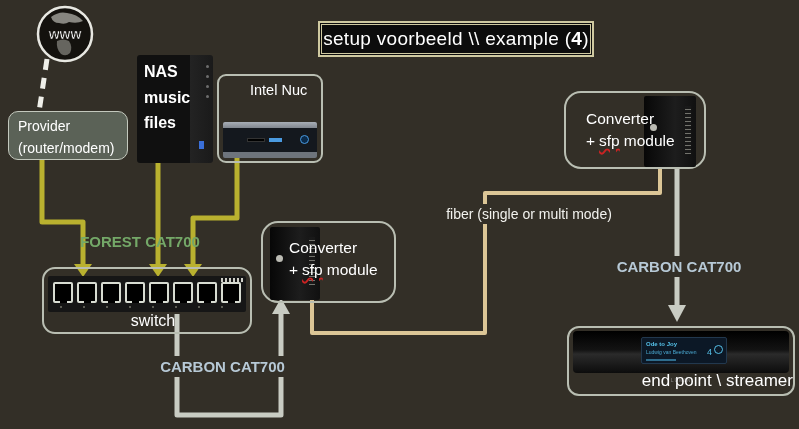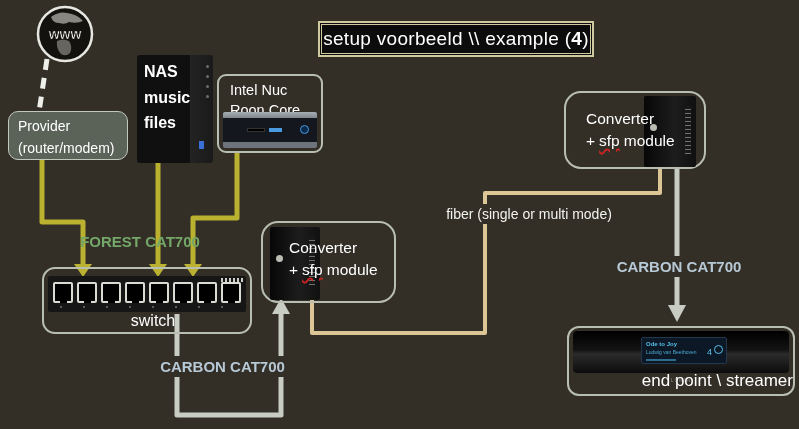"Intel Nuc" .nucbox { height: 79px -> 89px; padding-left: none -> 20px }
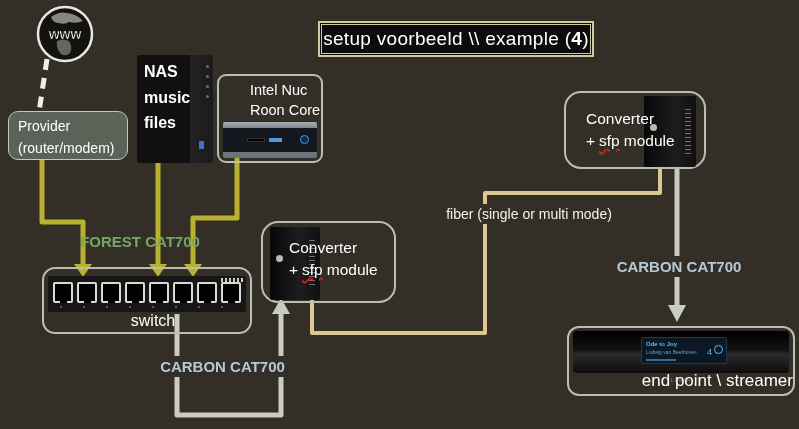"Roon Core" div { html: <div>Roon Core</div> -> none }
